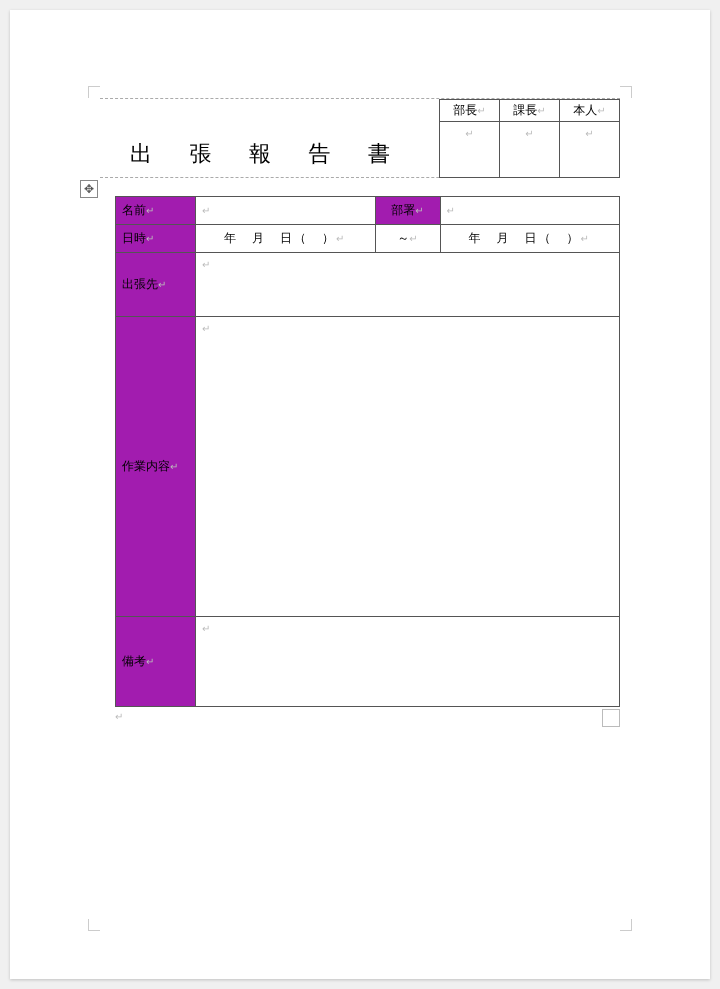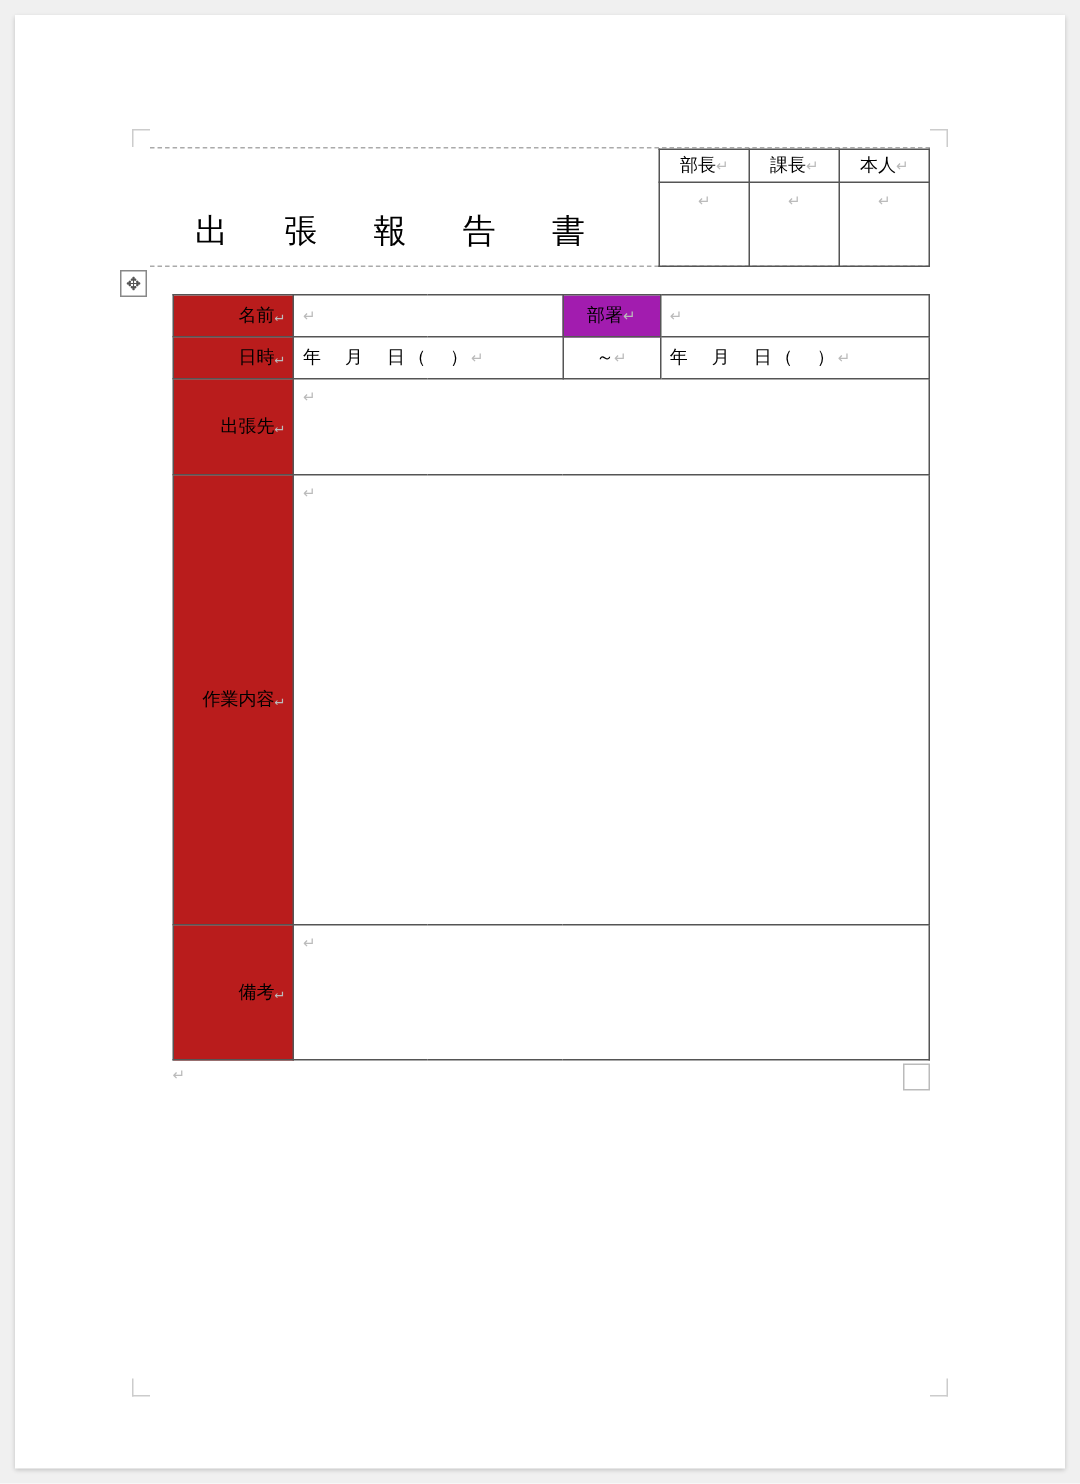"名前↵" .label-cell { background: #b91c1c -> #a21caf; font-family: Liberation Mono, monospace -> none; text-align: right -> left }
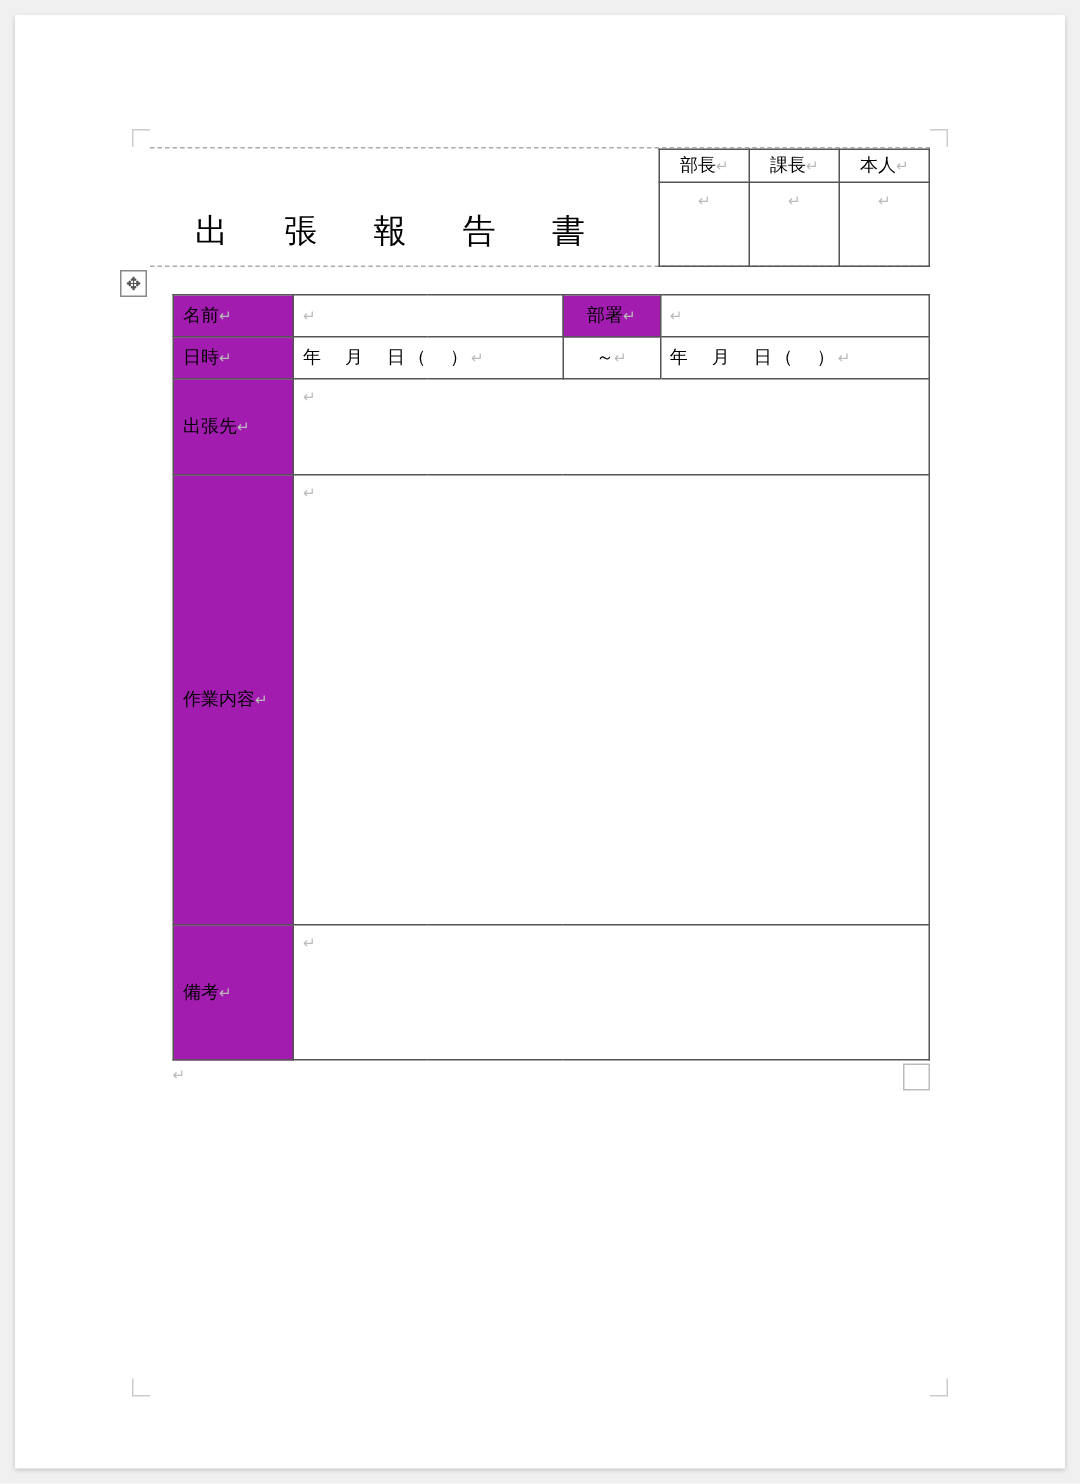"年 月 日（ ）↵" .date-text { text-align: none -> center }
